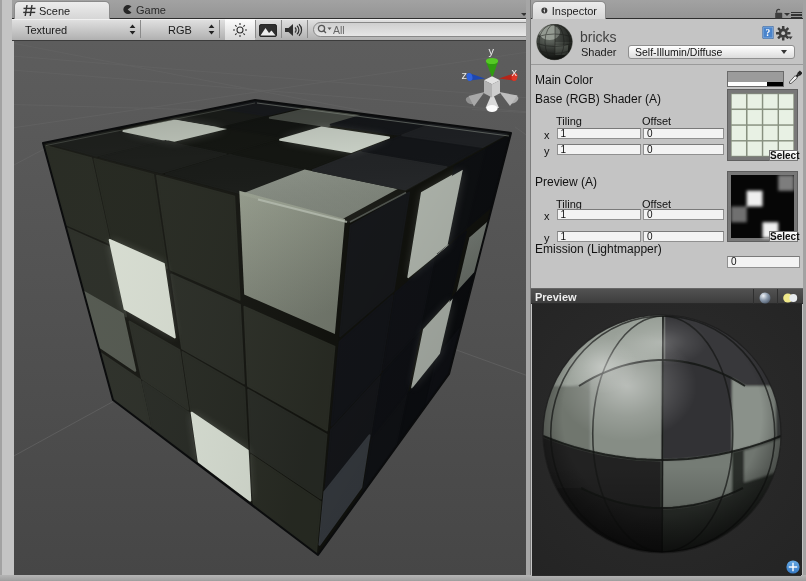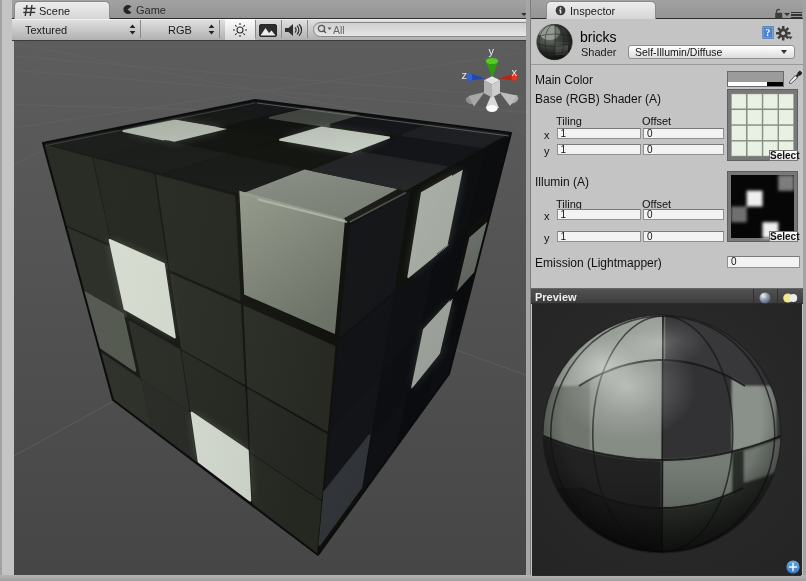"Inspector" div.tab { left: 15px -> 1px; width: 110px -> 74px }
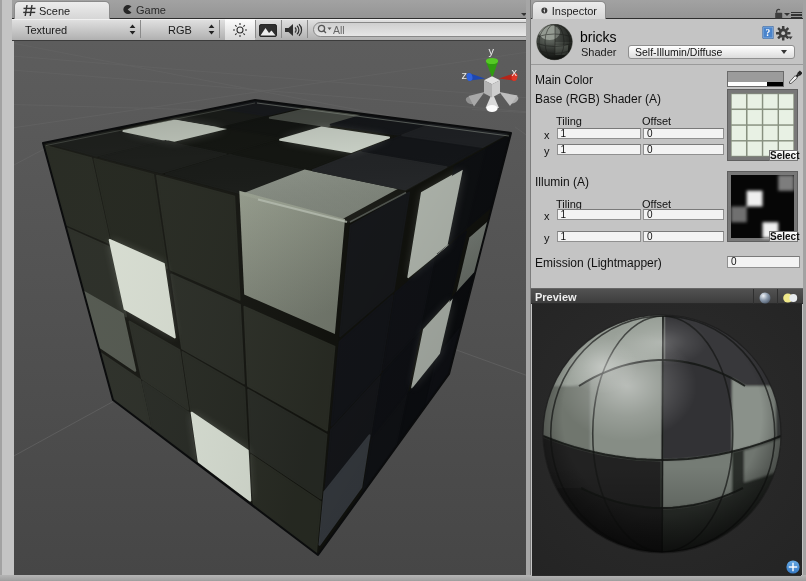"bricks" div.abs { color: #000000 -> #404040 }
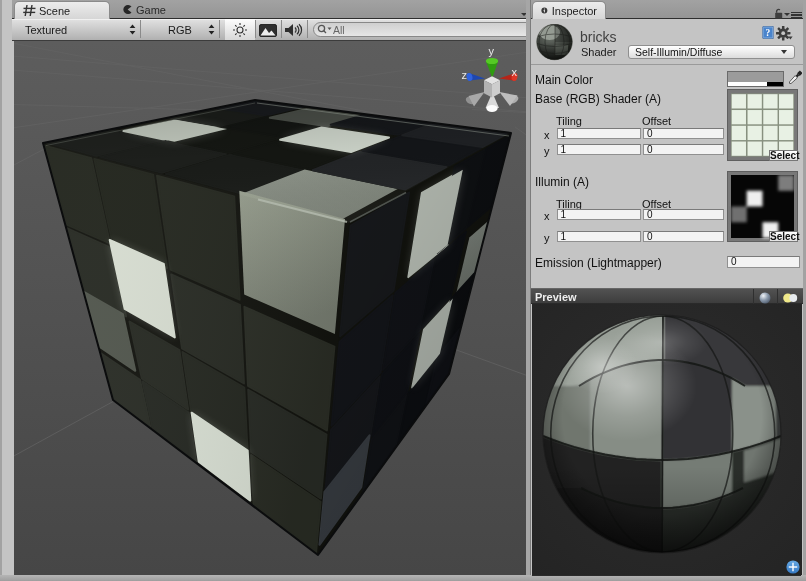"Illumin (A)" div.ilabel { text: Illumin -> Preview }
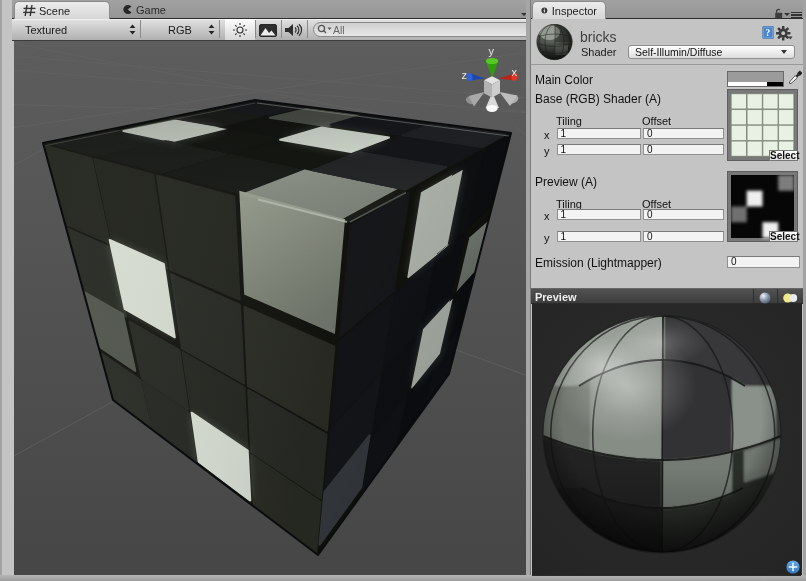"Emission (Lightmapper)" div.ilabel { top: 256px -> 242px }
